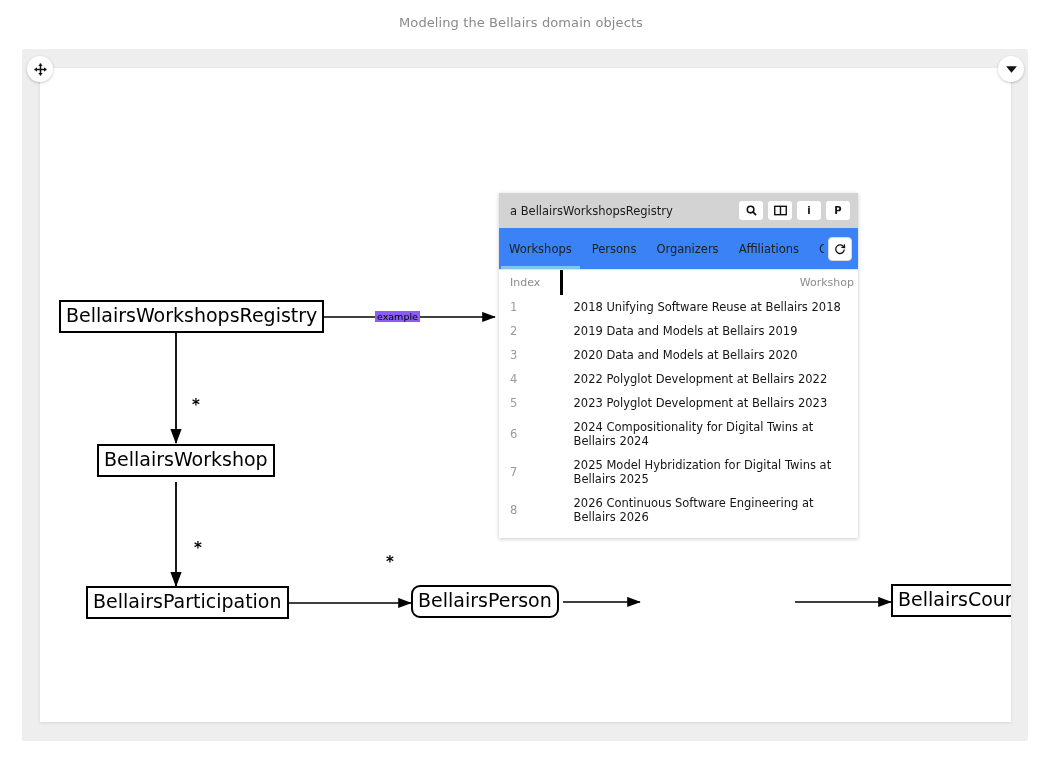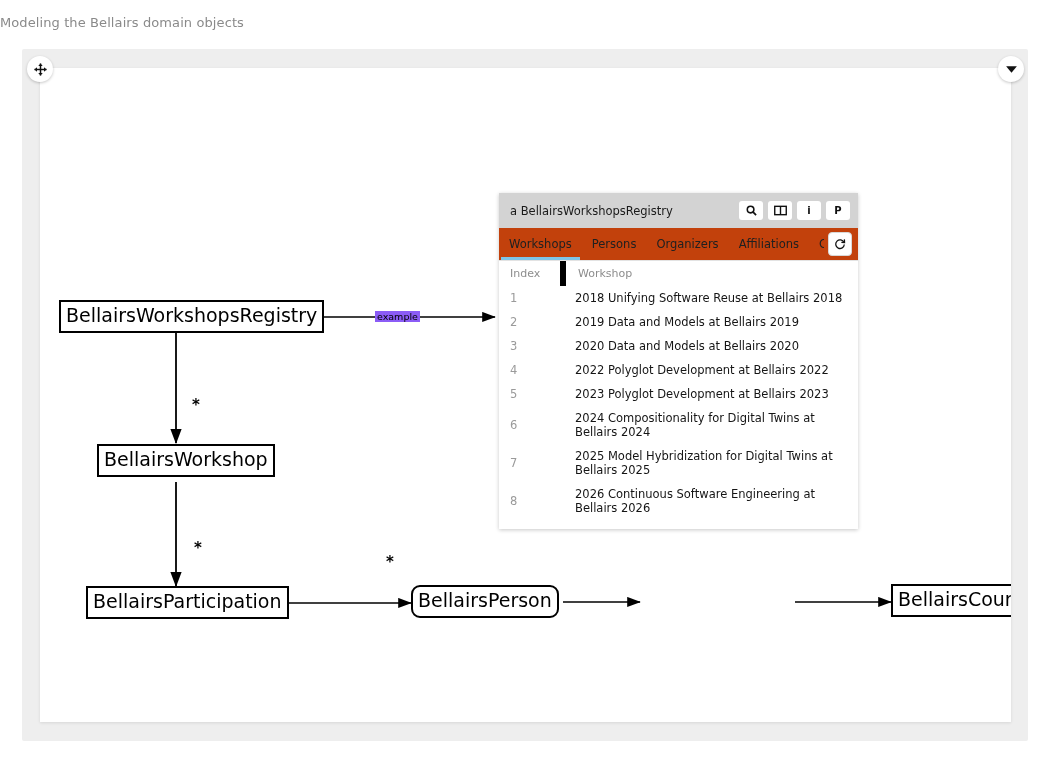"Modeling the Bellairs domain objects" .page-title { text-align: none -> center }
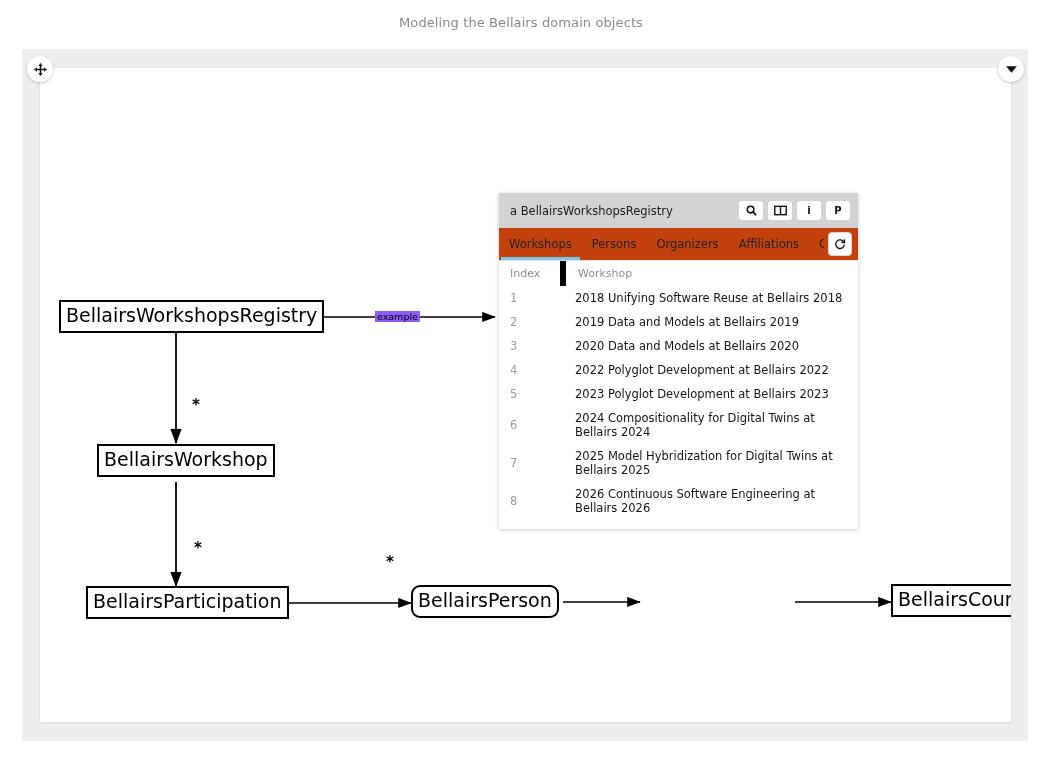"Workshops" .obj-tabs { background: #c2410c -> #3b82f6; height: 33px -> 42px }
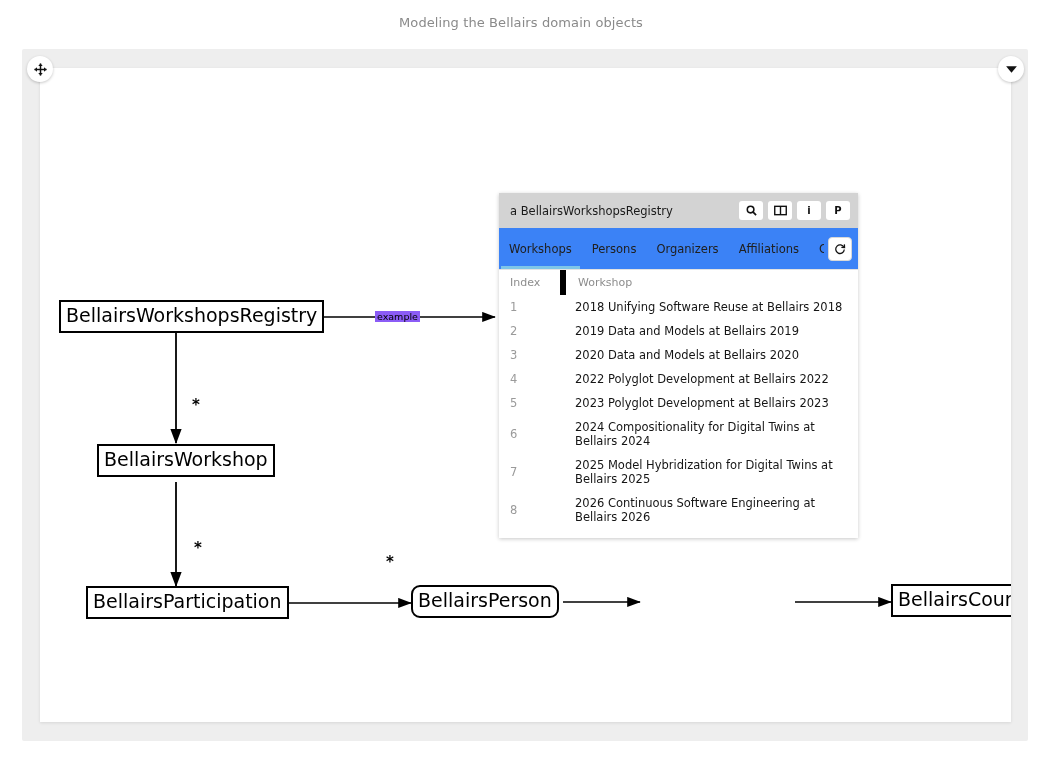"Index" .obj-table th.c-index { border-right: 6px solid #000000 -> 3px solid #000000 }
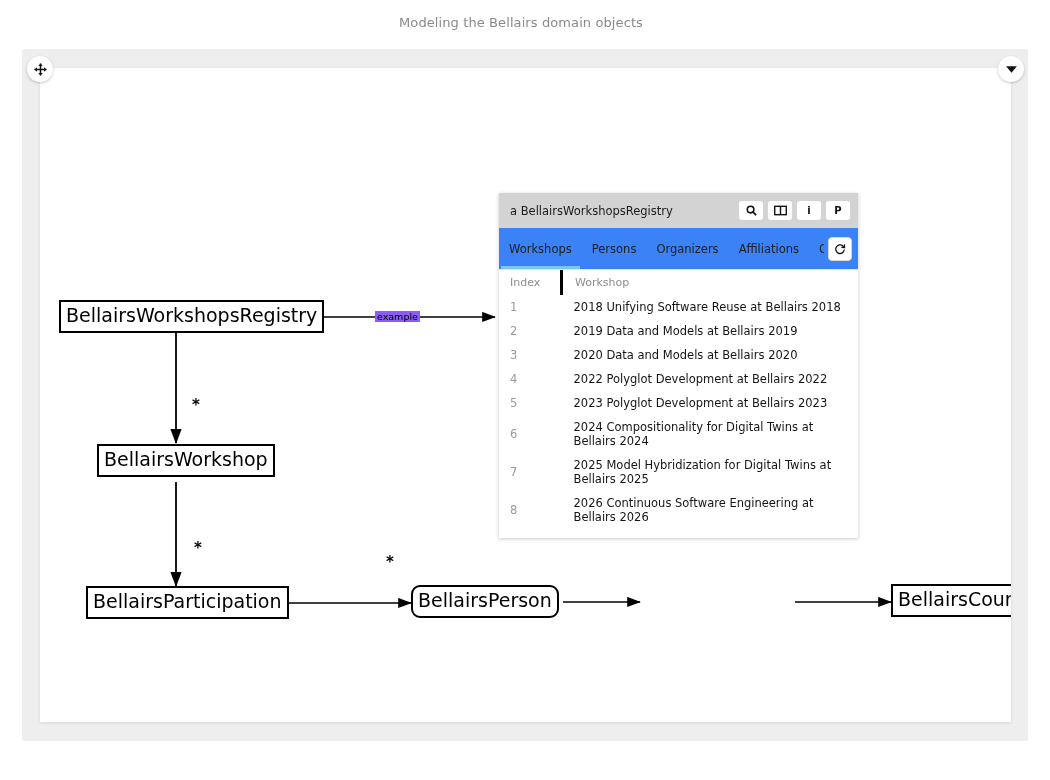"Workshop" .obj-table th.c-ws { text-align: none -> right }
